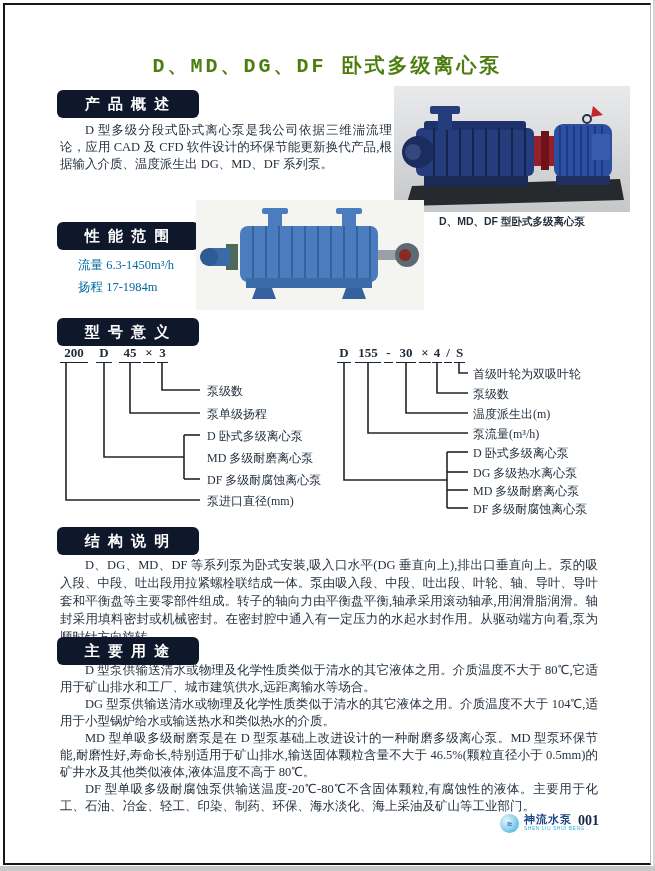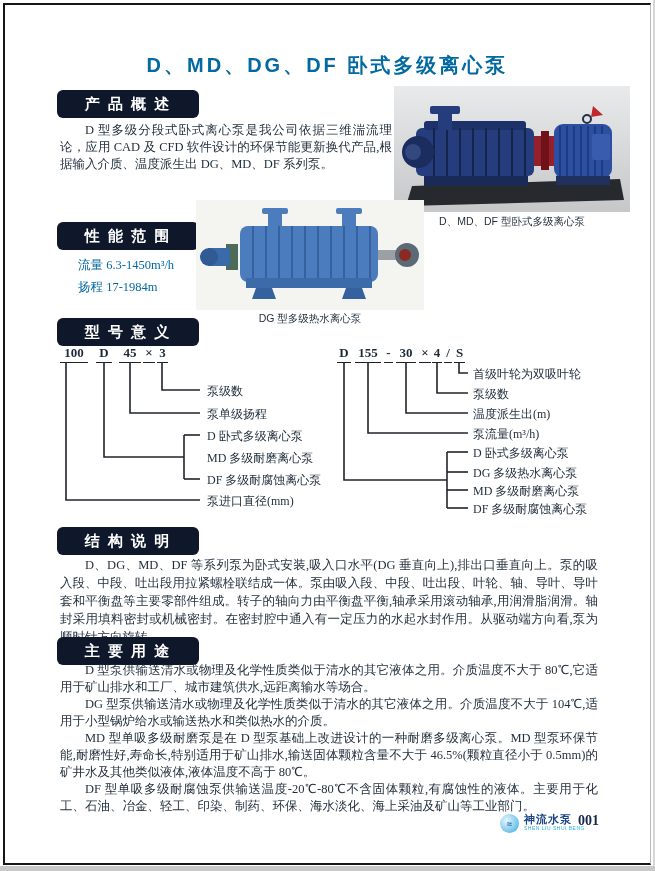"D、MD、DG、DF 卧式多级离心泵" .page-title { color: #0369a1 -> #4d7c0f; font-family: none -> Liberation Mono, monospace }
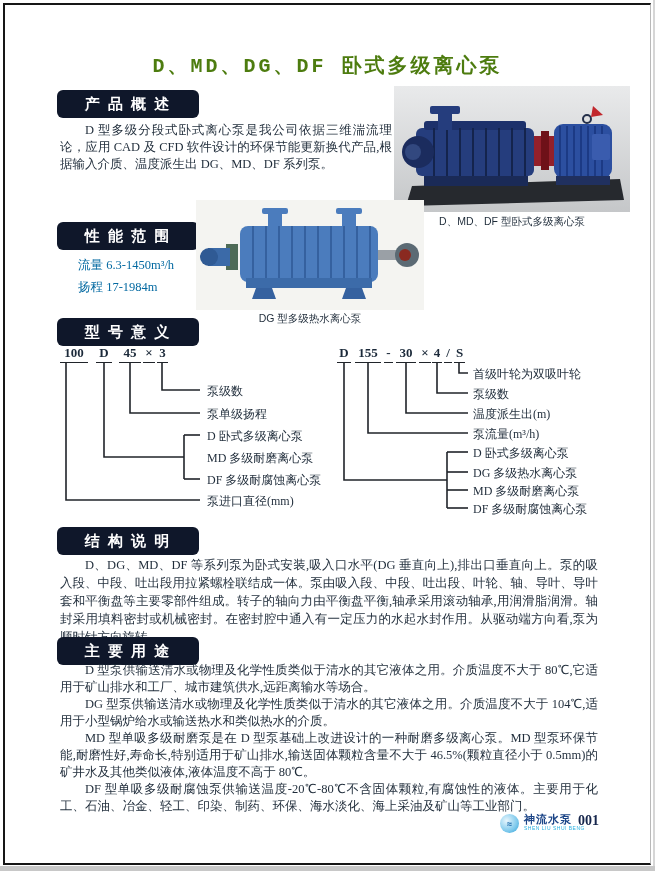"D、MD、DF 型卧式多级离心泵" .caption { font-weight: normal -> bold }
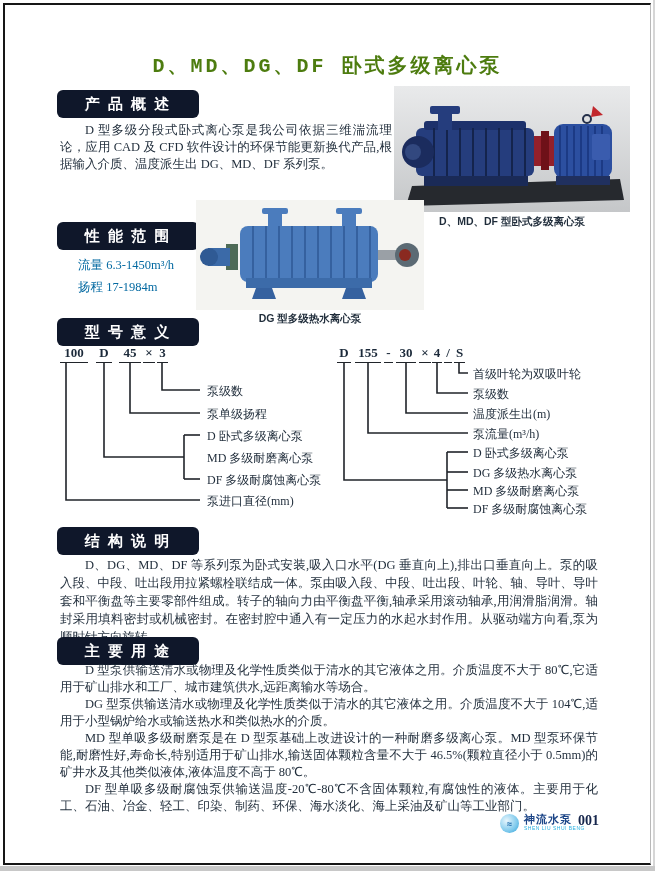"DG 型多级热水离心泵" div.caption { html: <div>DG 型多级热水离心泵</div> -> none }
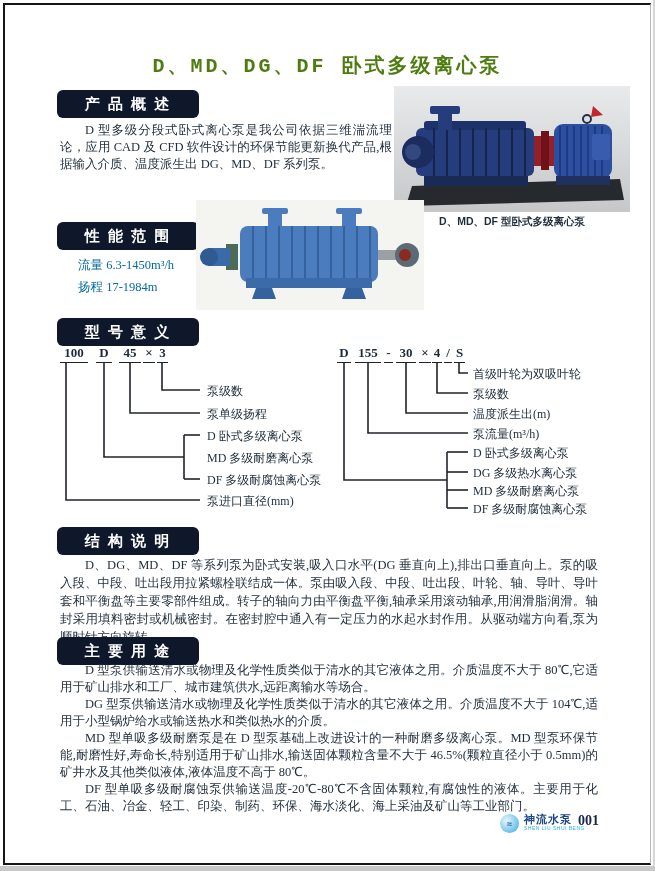"100" span.tok { text: 100 -> 200 }
